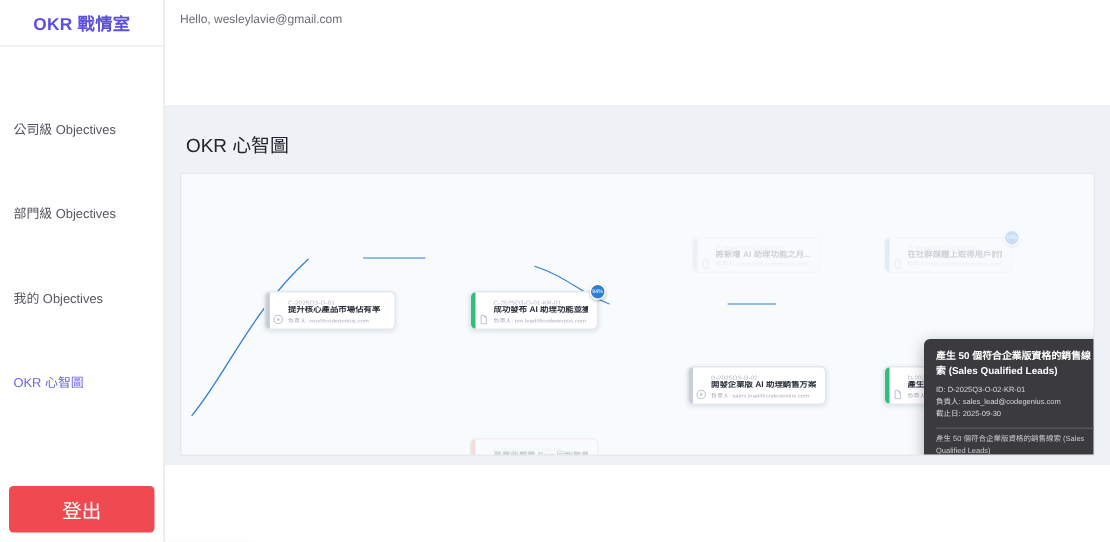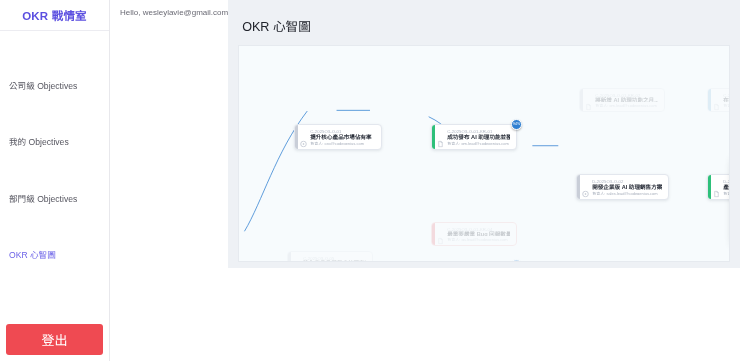"Hello, wesleylavie@gmail.com" .main { flex-direction: row -> column; gap: none -> 46px; height: 268px -> 310px }
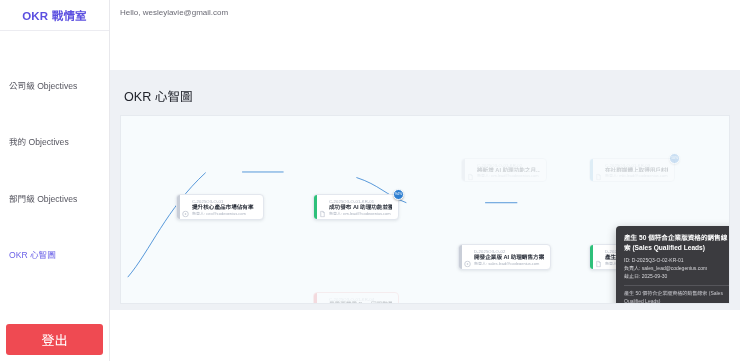"我的 Objectives" div.nav-item { order: before "部門級 Objectives" -> after "部門級 Objectives" }
